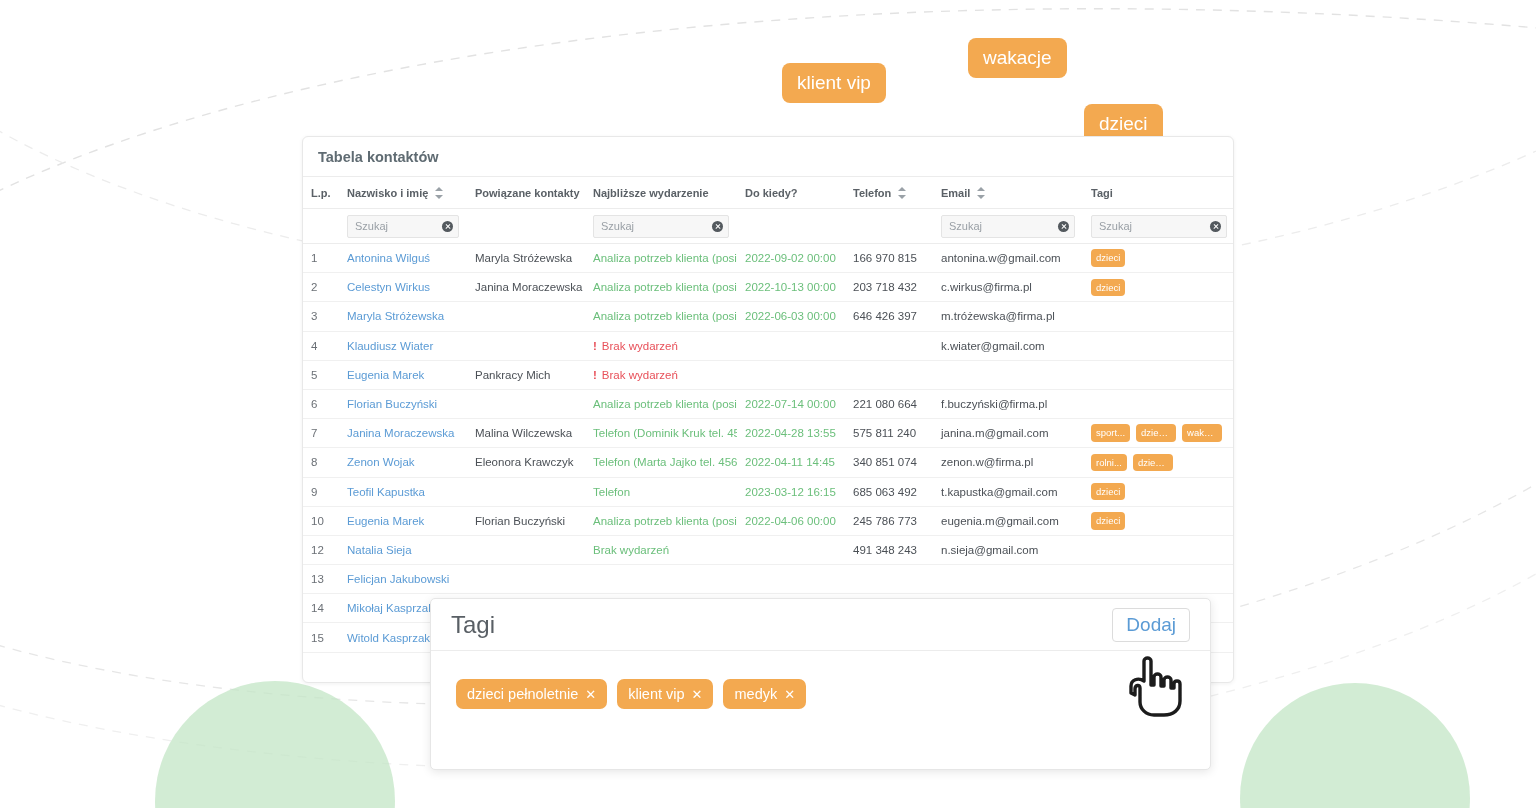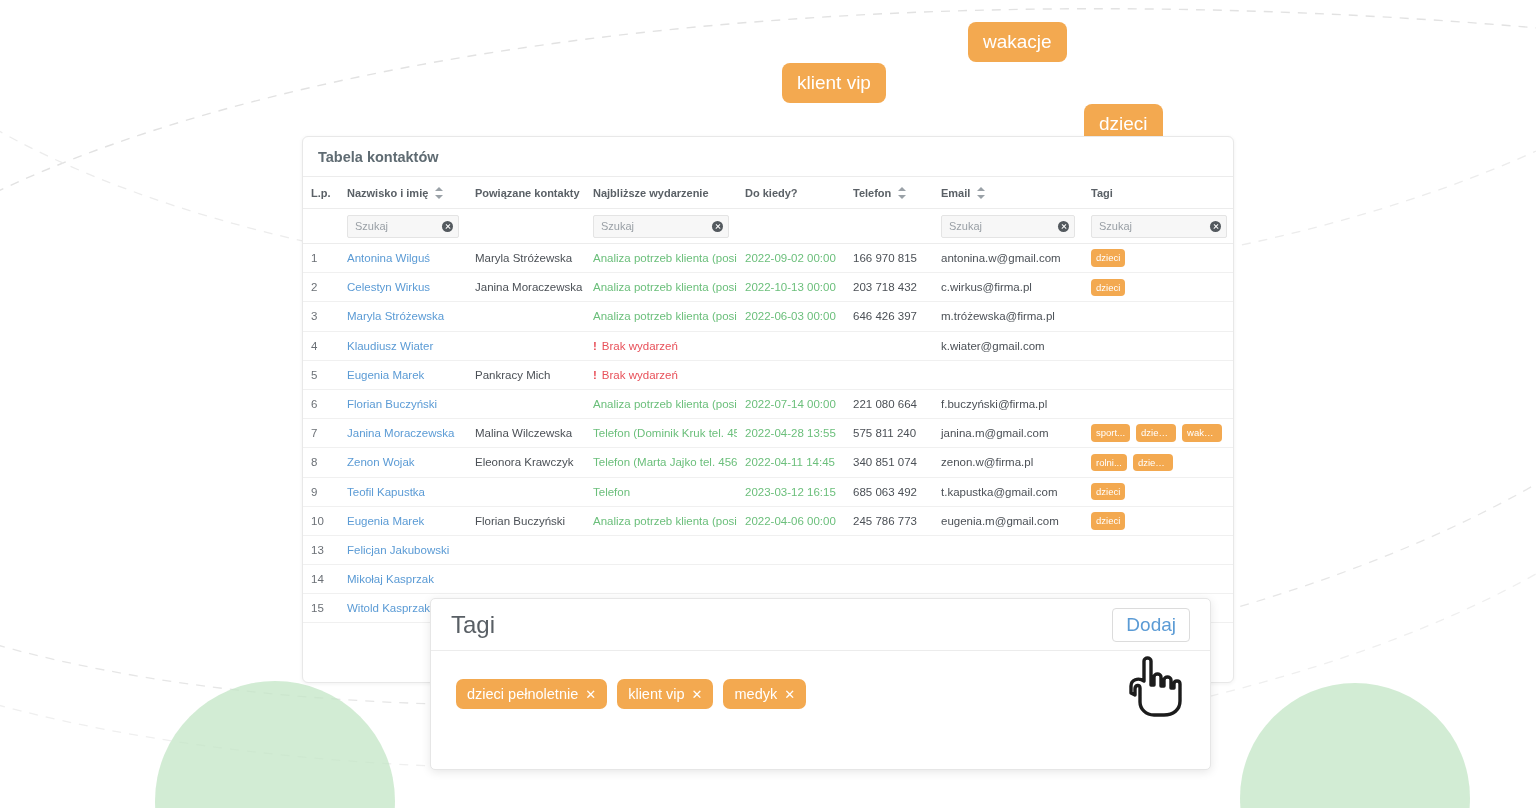"wakacje" #ft1 { top: 22px -> 38px }
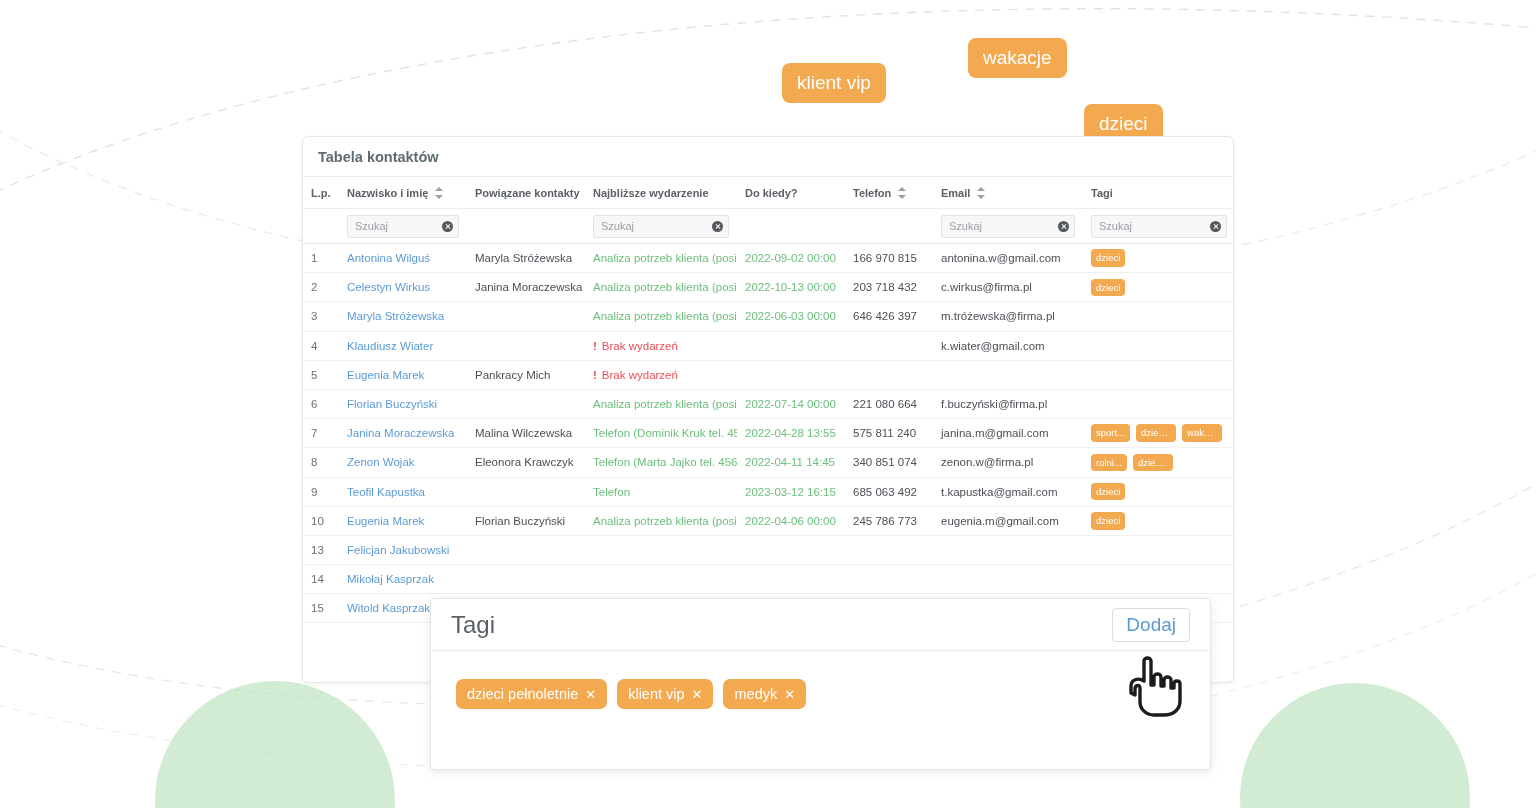"12" tr { html: none -> <tr> <td>12</td> <td>Natalia Sieja</td> <td></td> <td>Brak wydarzeń</td> <td></td> <td>491 348 243</td> <td>n.sieja@gmail.com</td> <td> <div></div> </td> </tr> }
